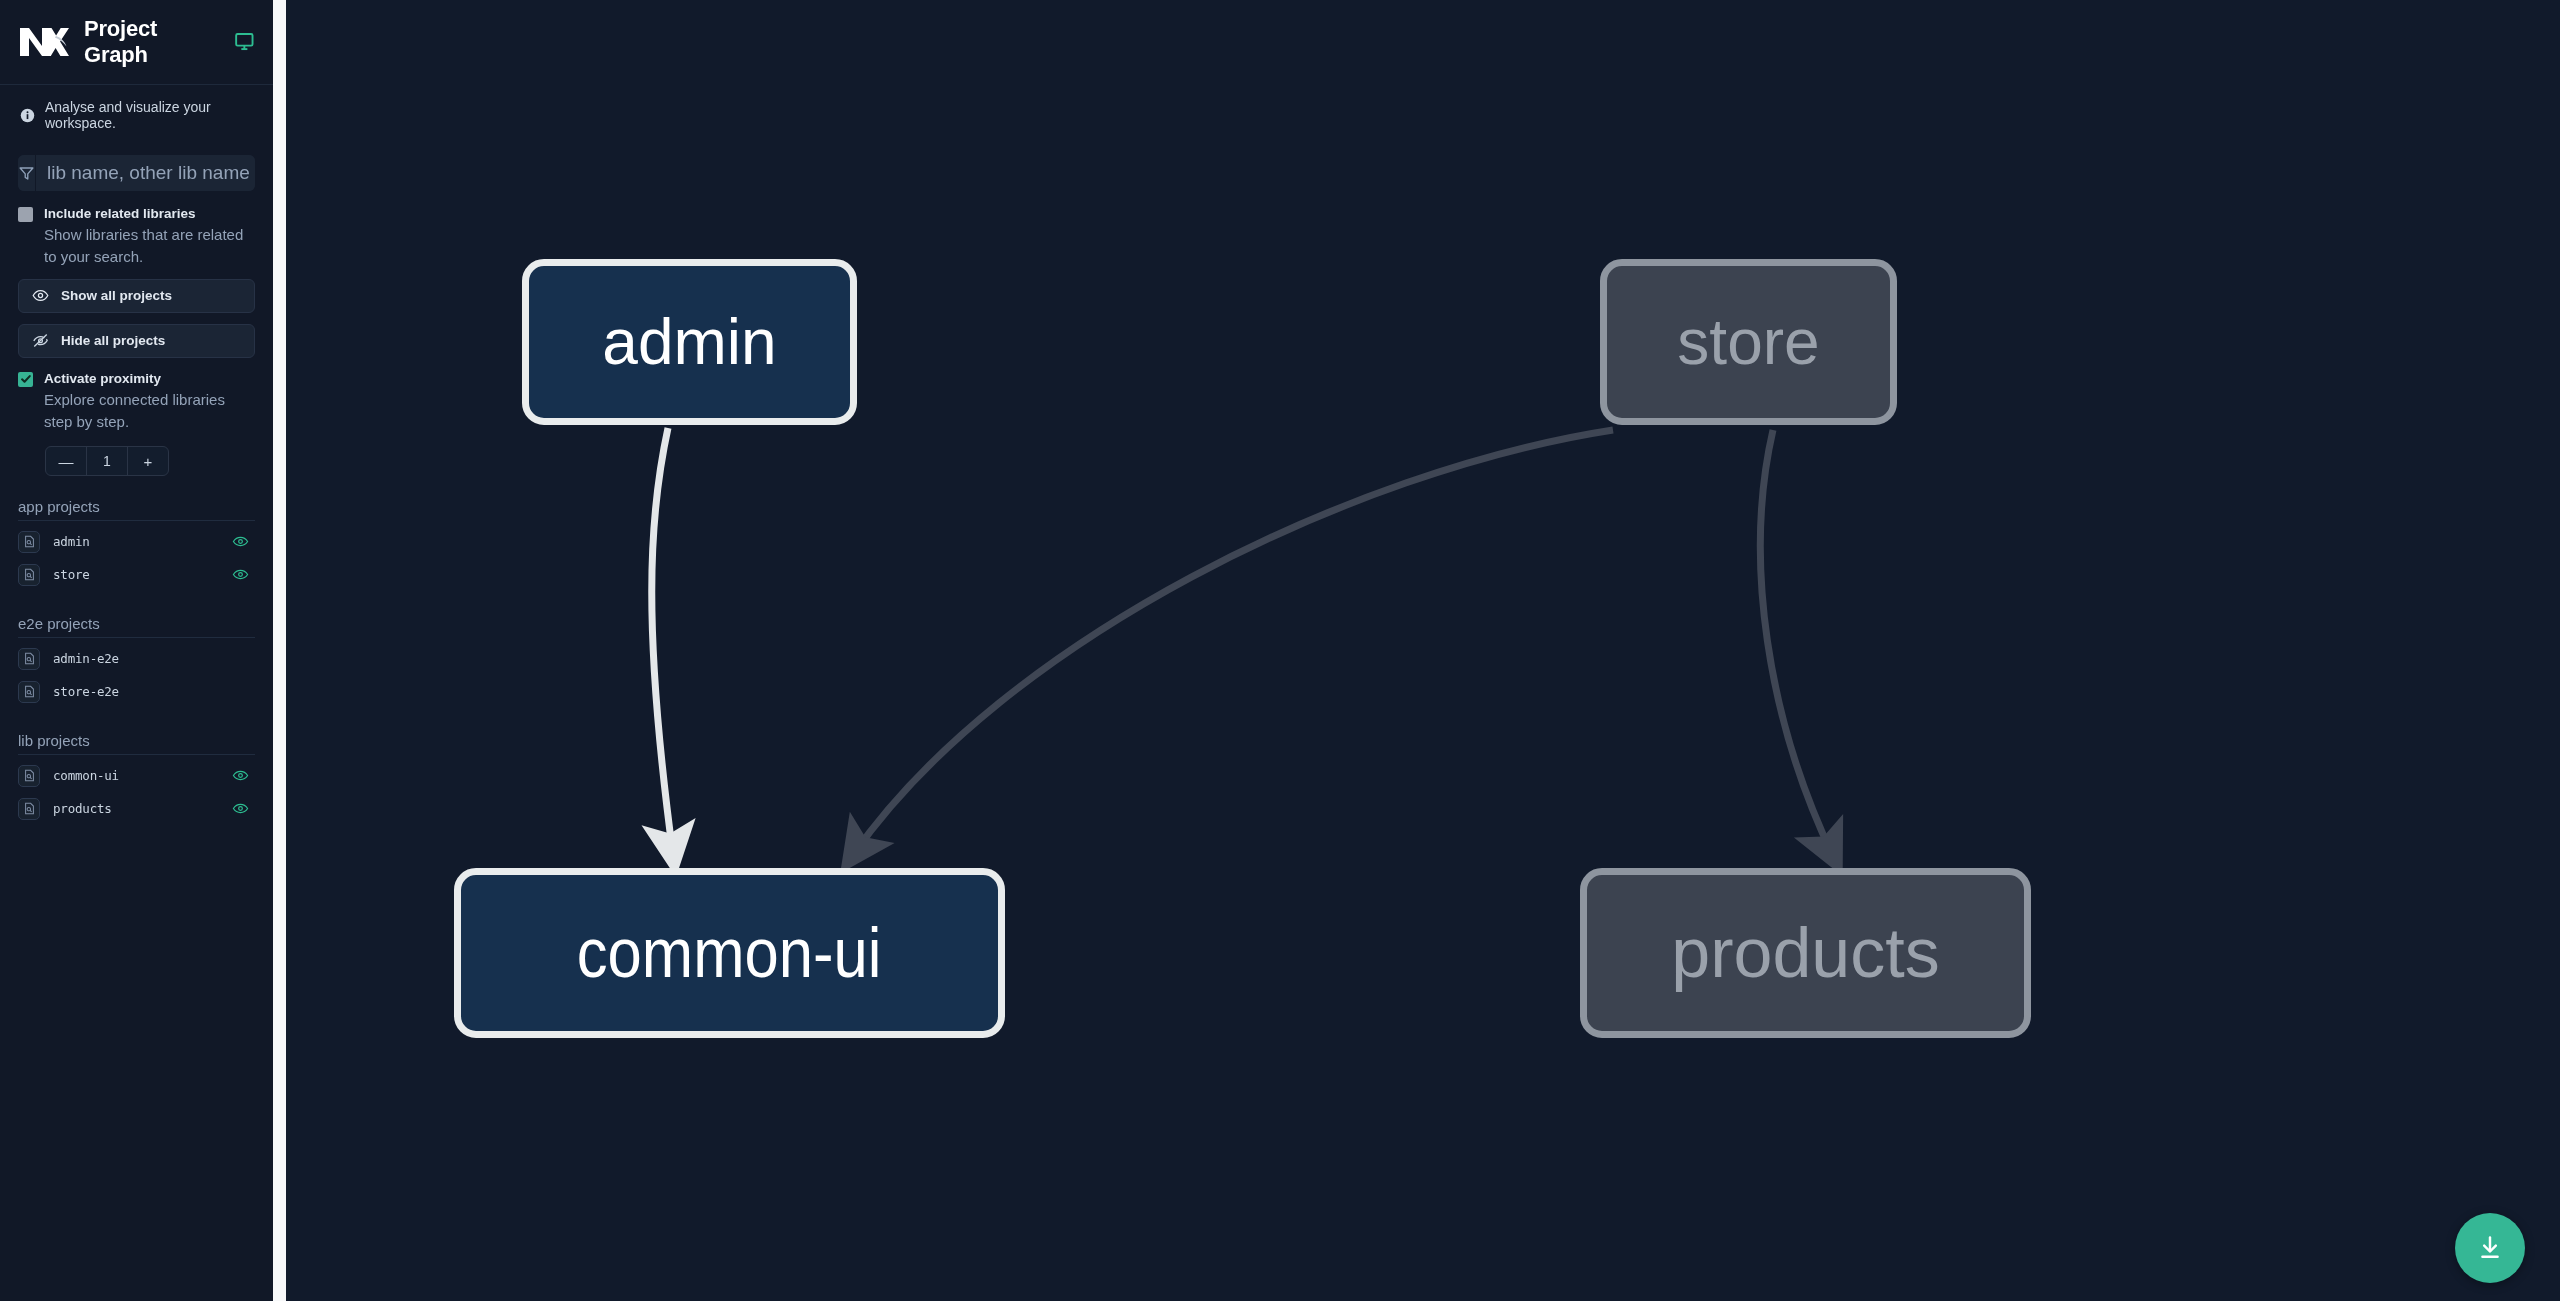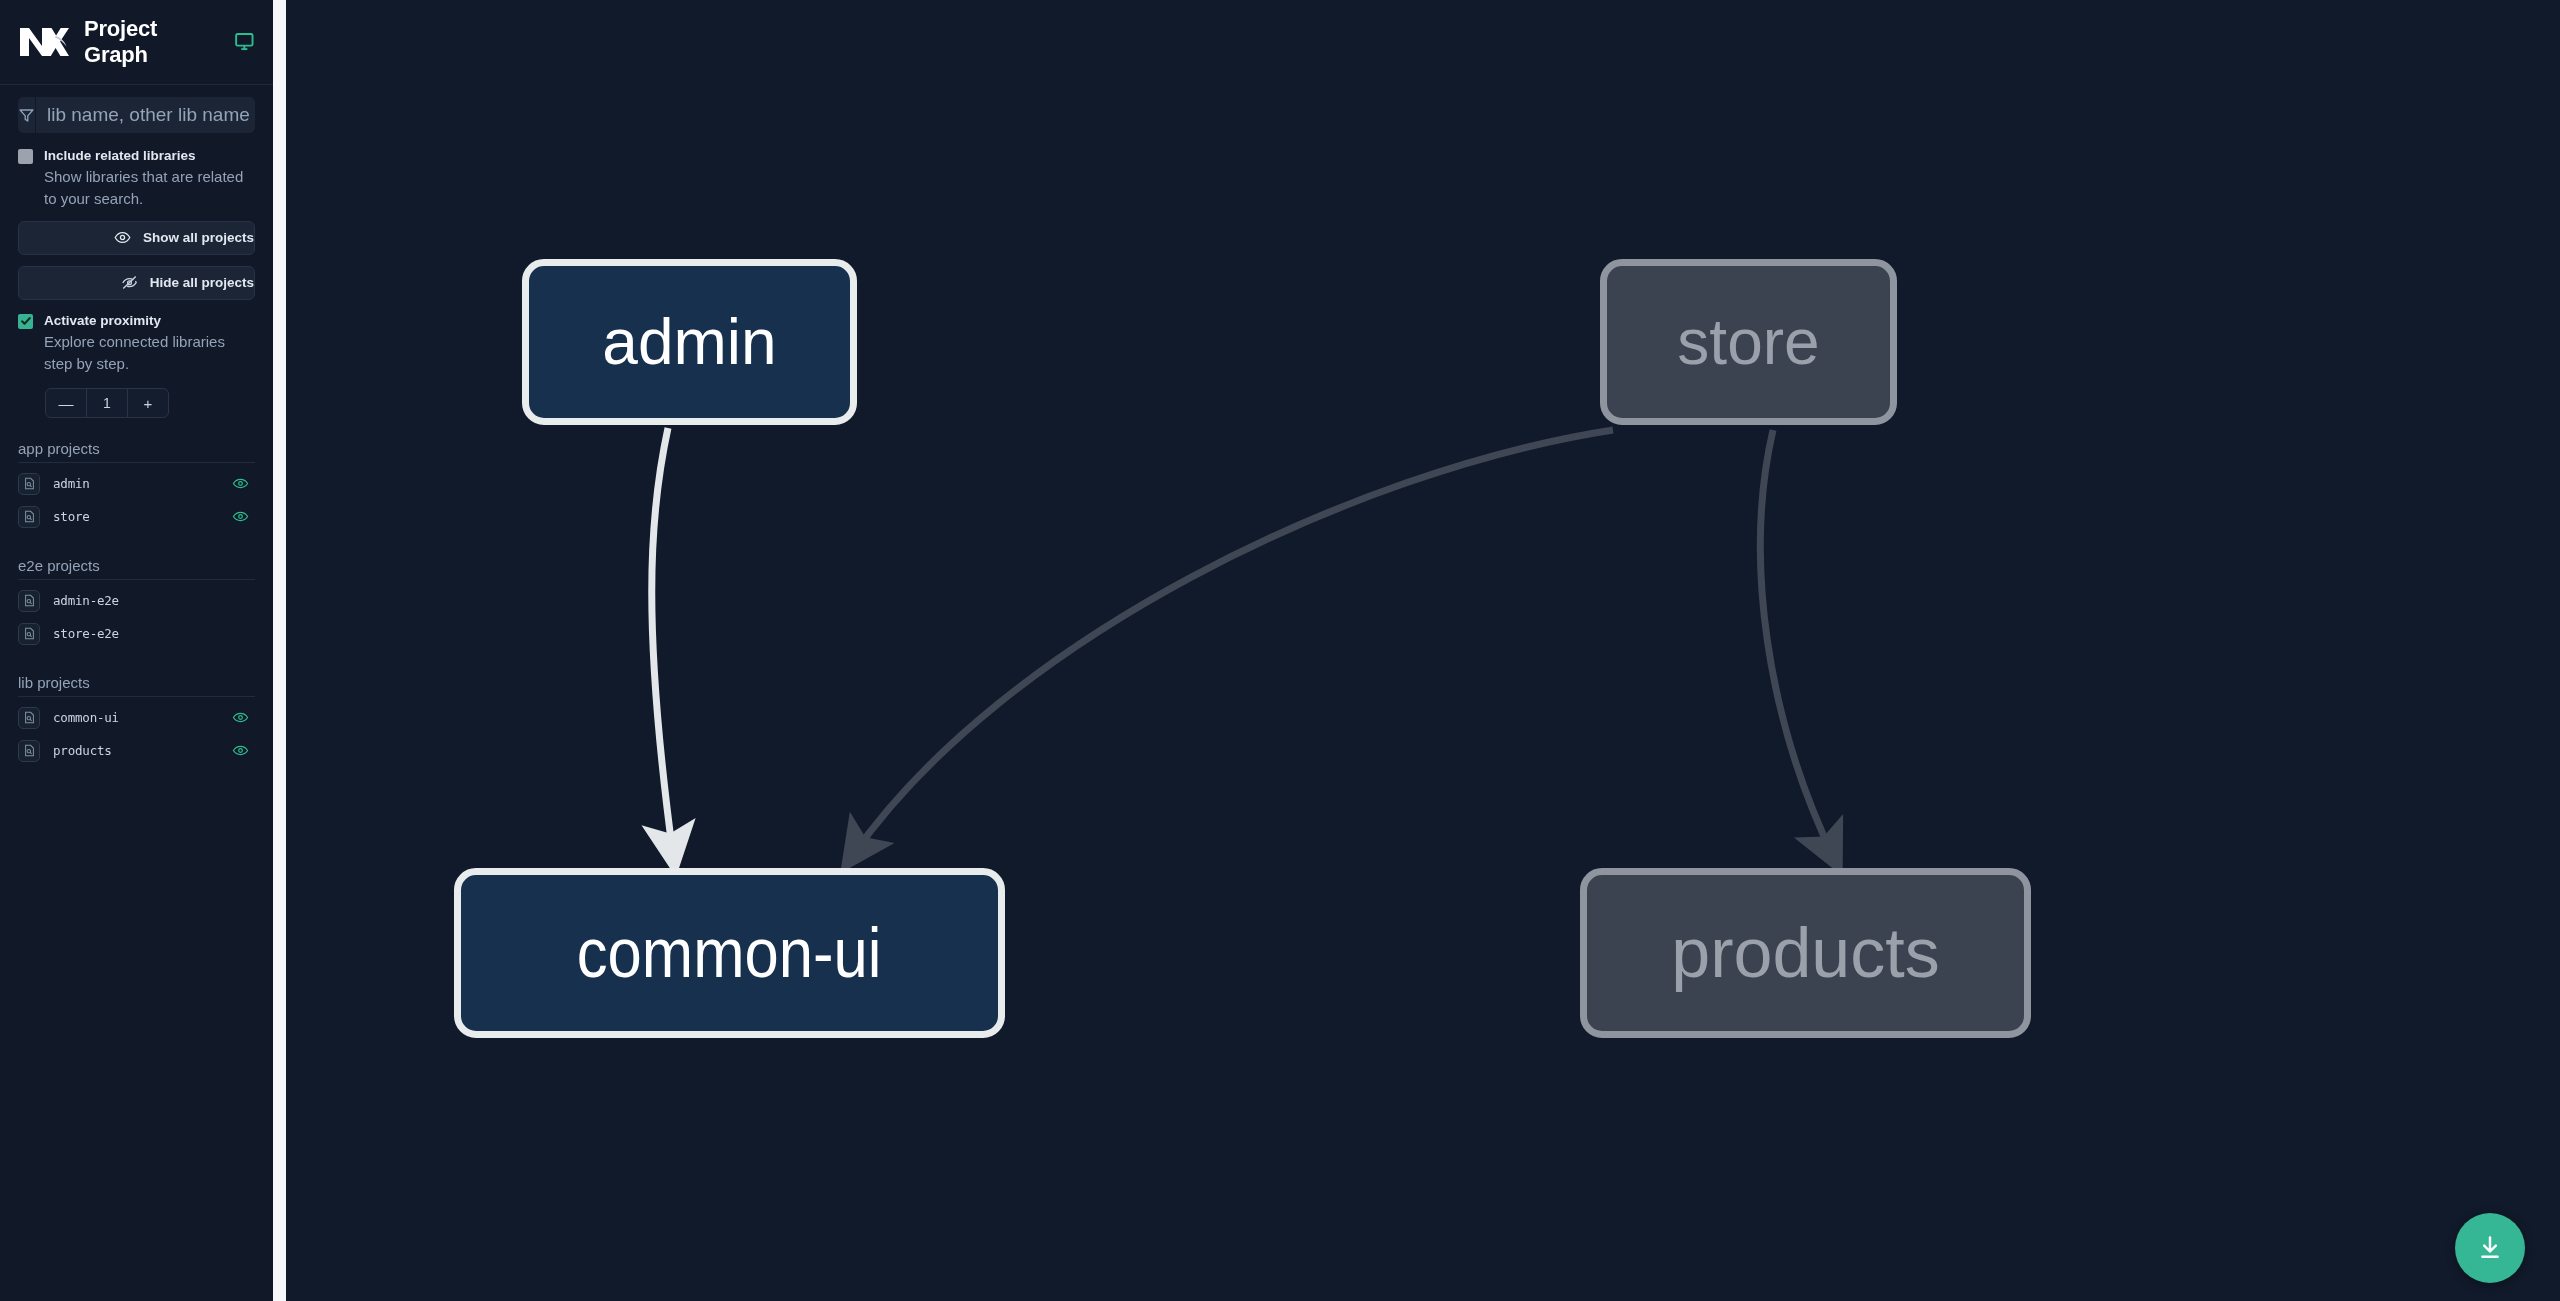"Analyse and visualize your workspace." div.sb-tagline { html: none -> <div> <span> <svg> <circle></circle> <rect></rect> <circle></circle> </svg> </span> <span>Analyse and visualize your workspace.</span> </div> }
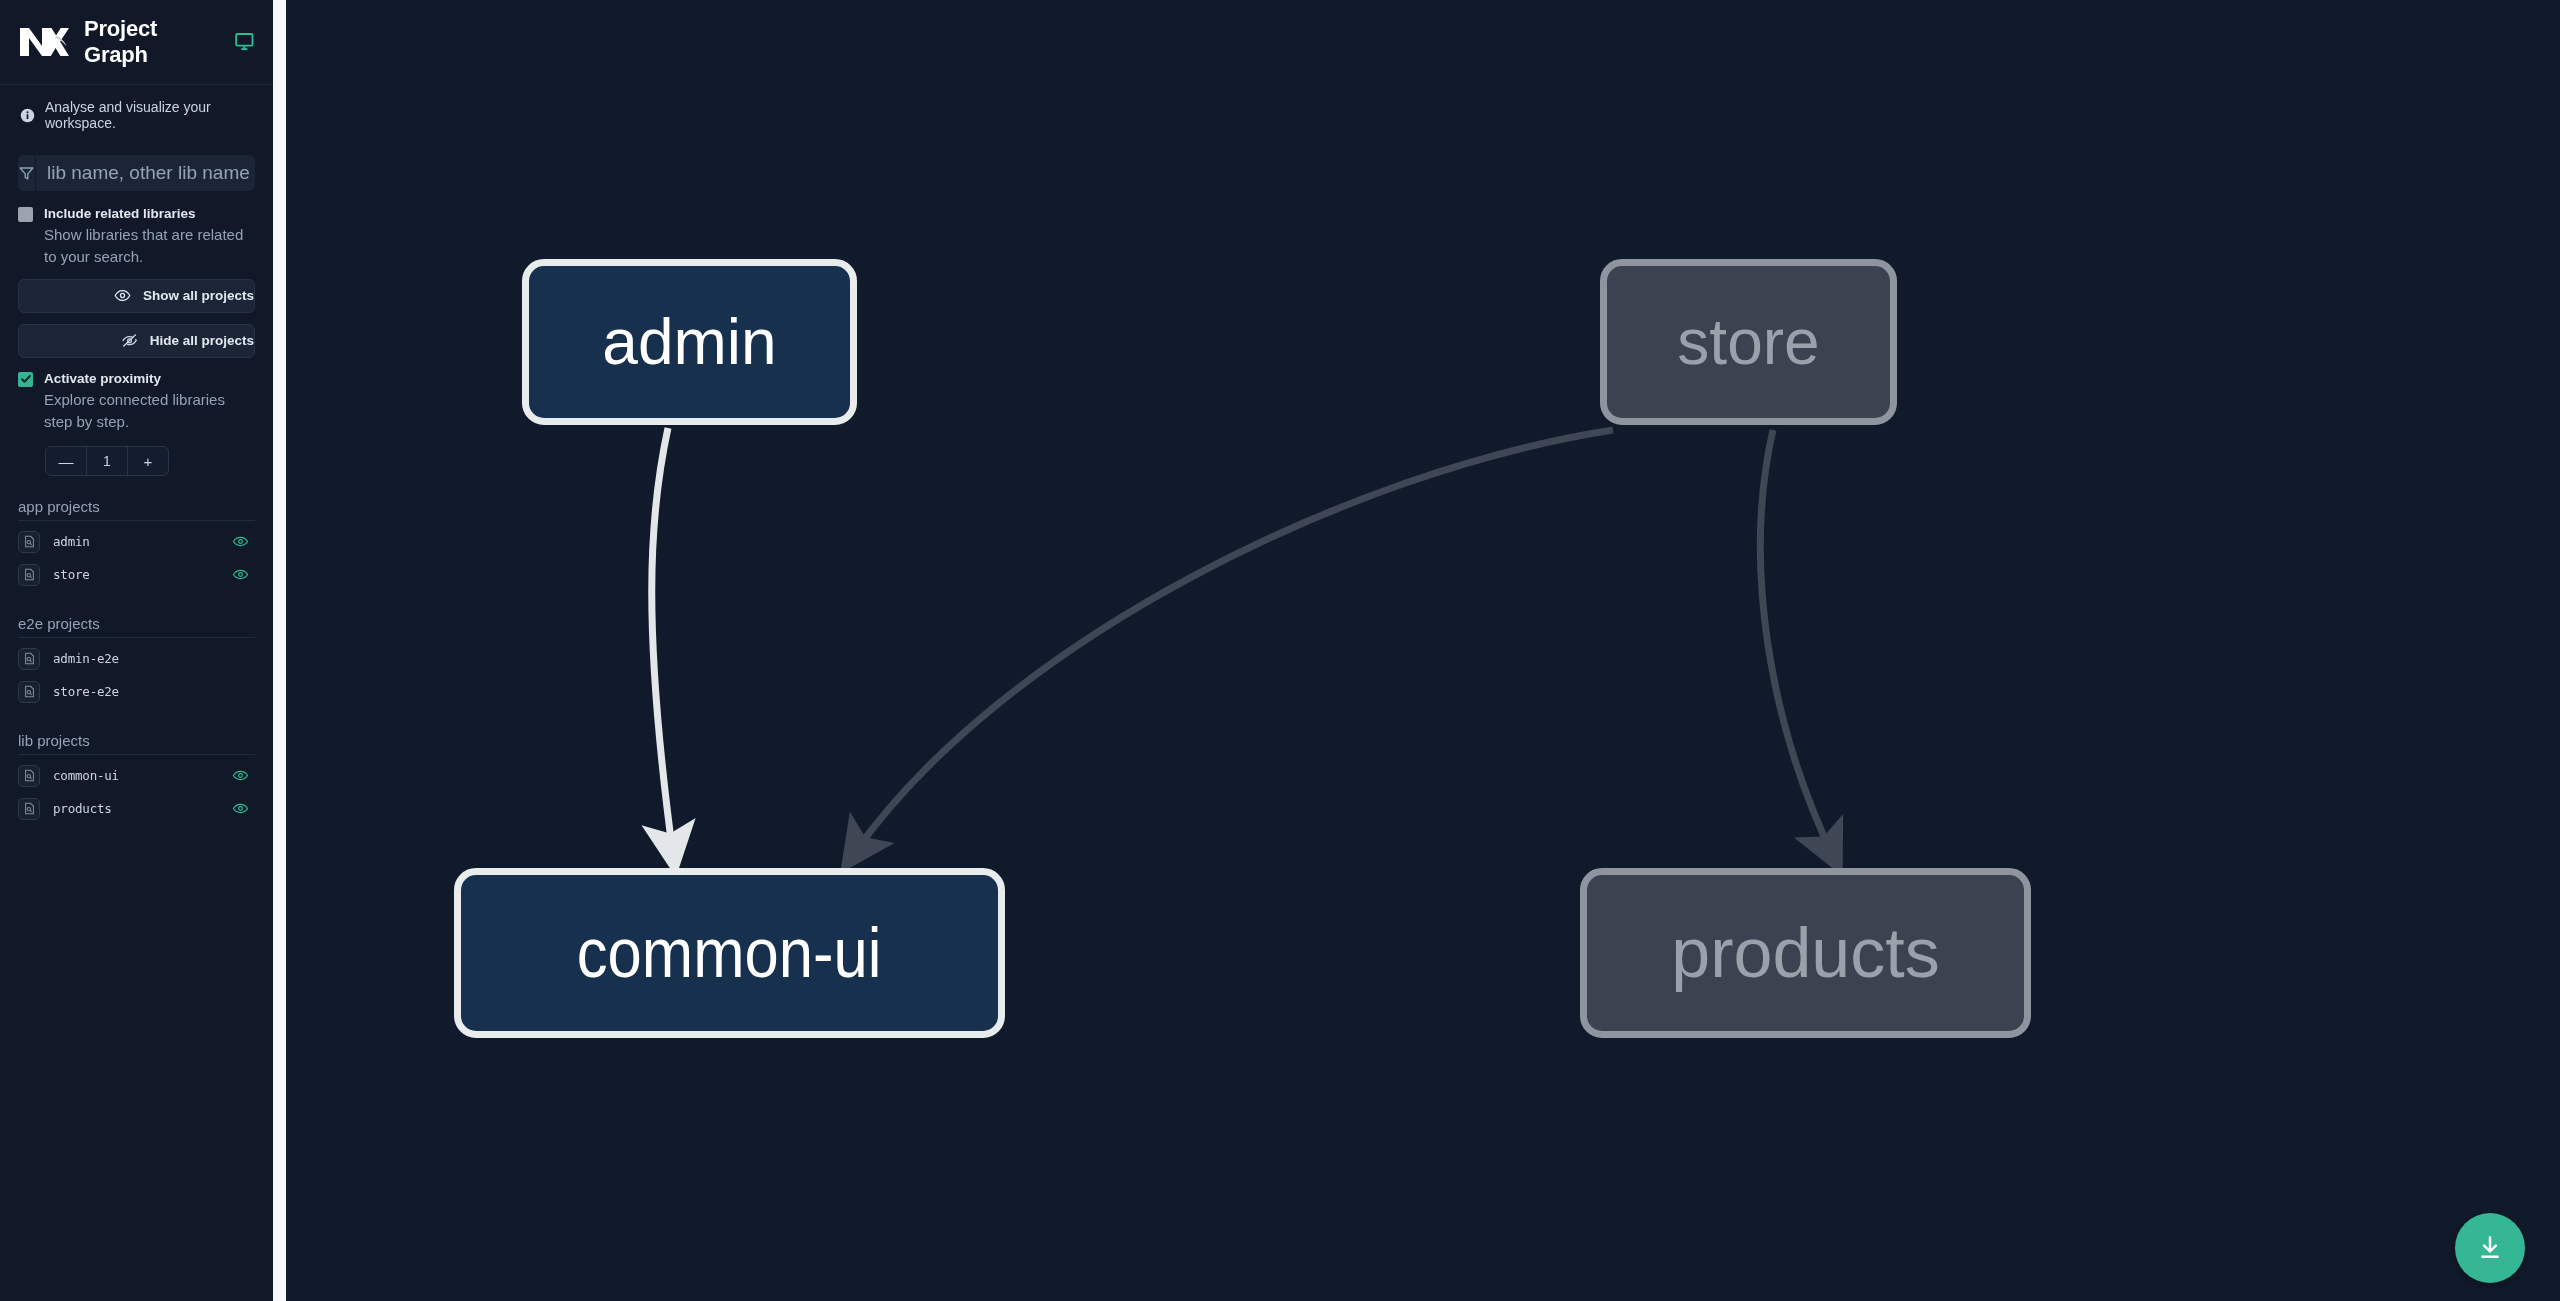"Show all projects" .btn { justify-content: flex-end -> none }
